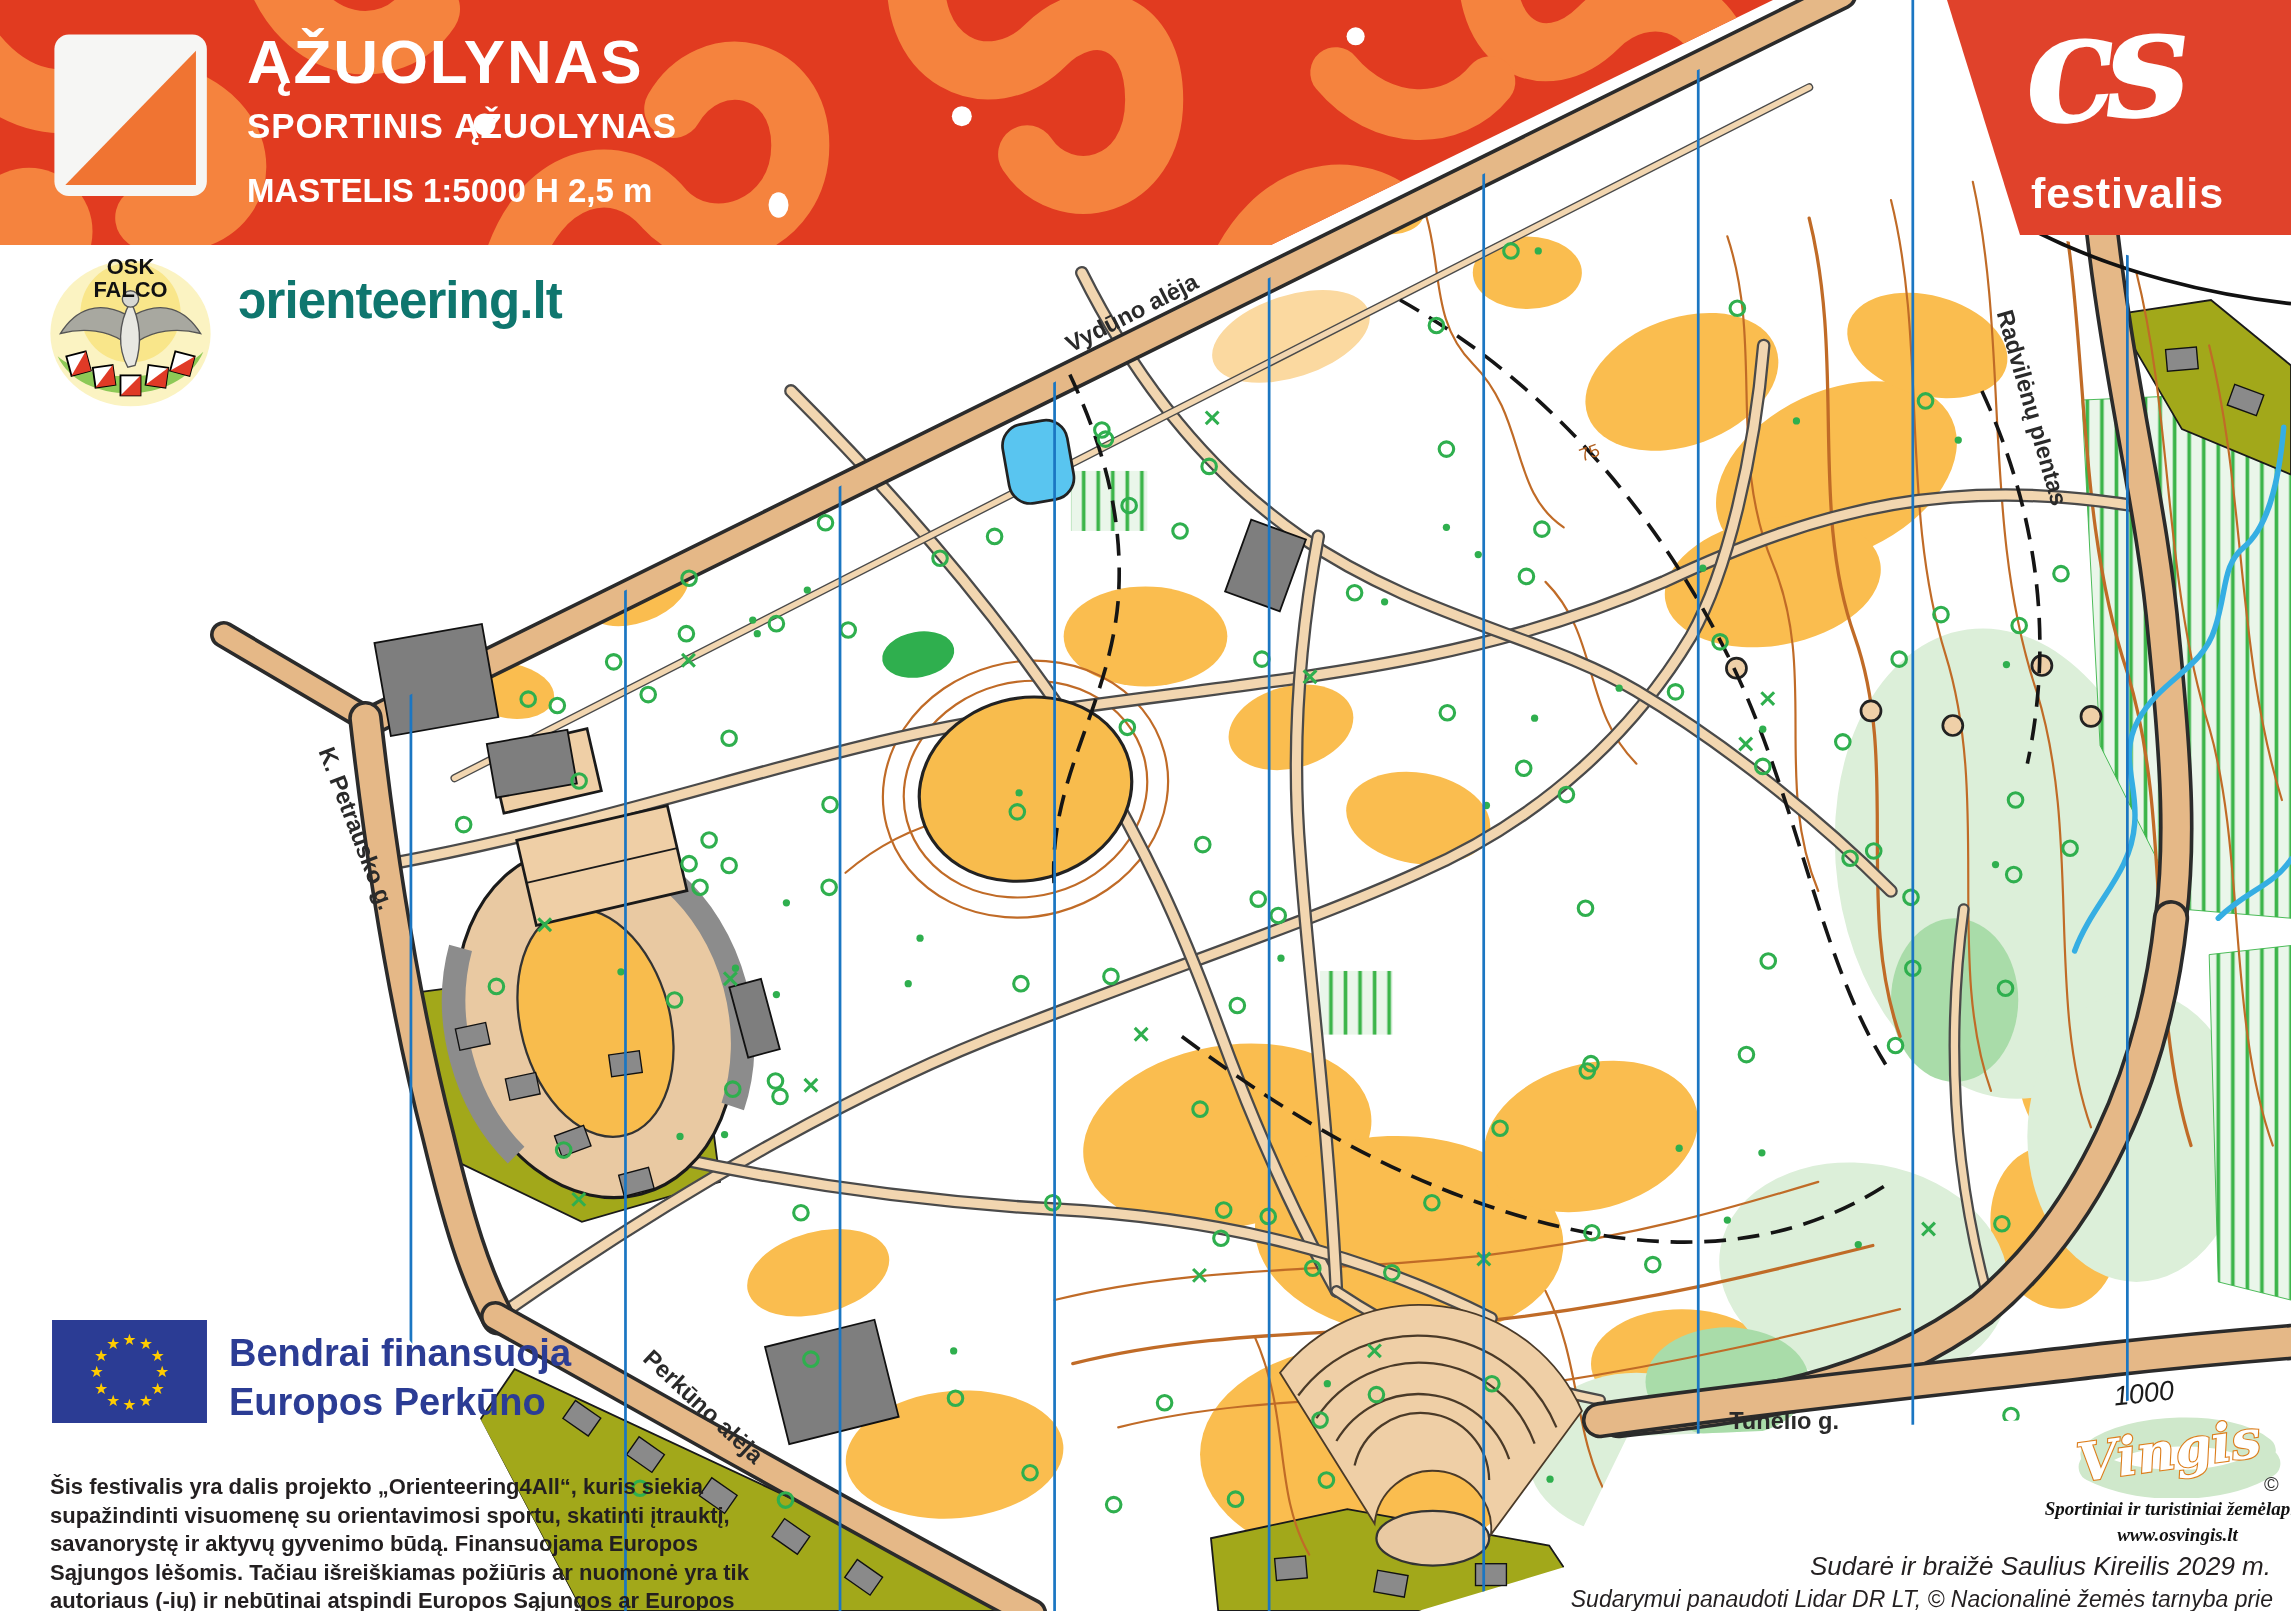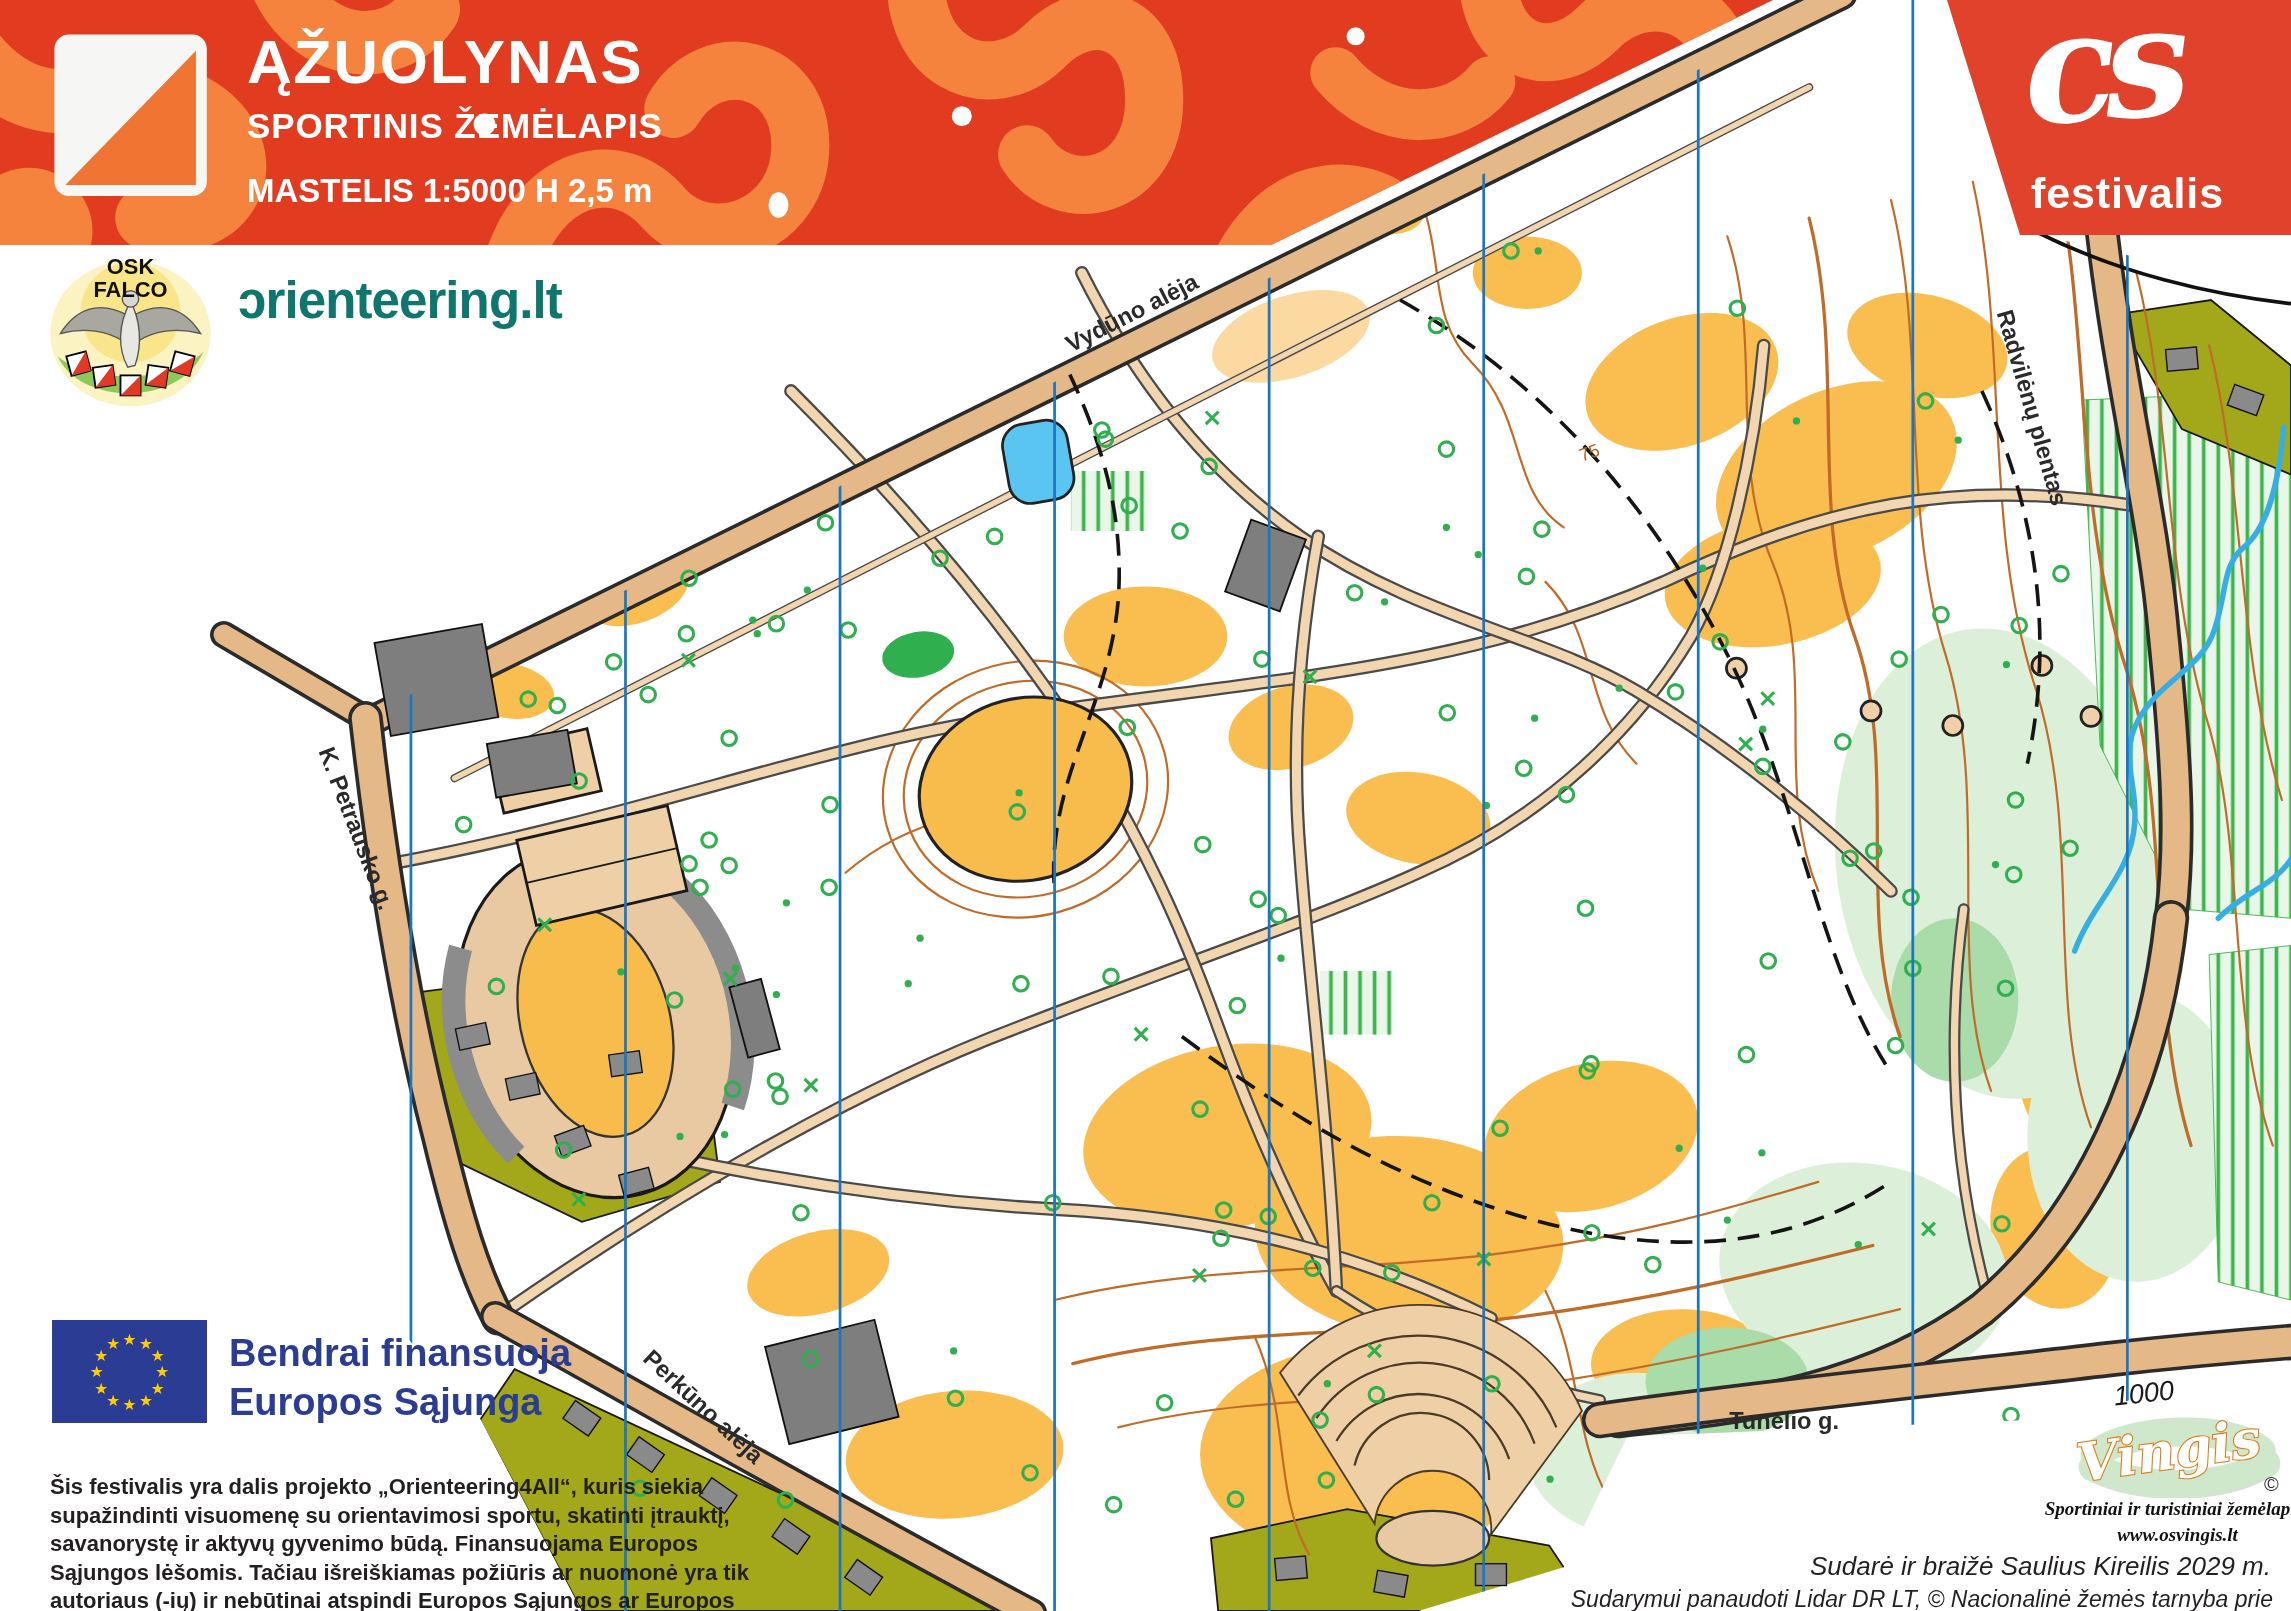"SPORTINIS ŽEMĖLAPIS" div.bt2 { text: ŽEMĖLAPIS -> ĄŽUOLYNAS }
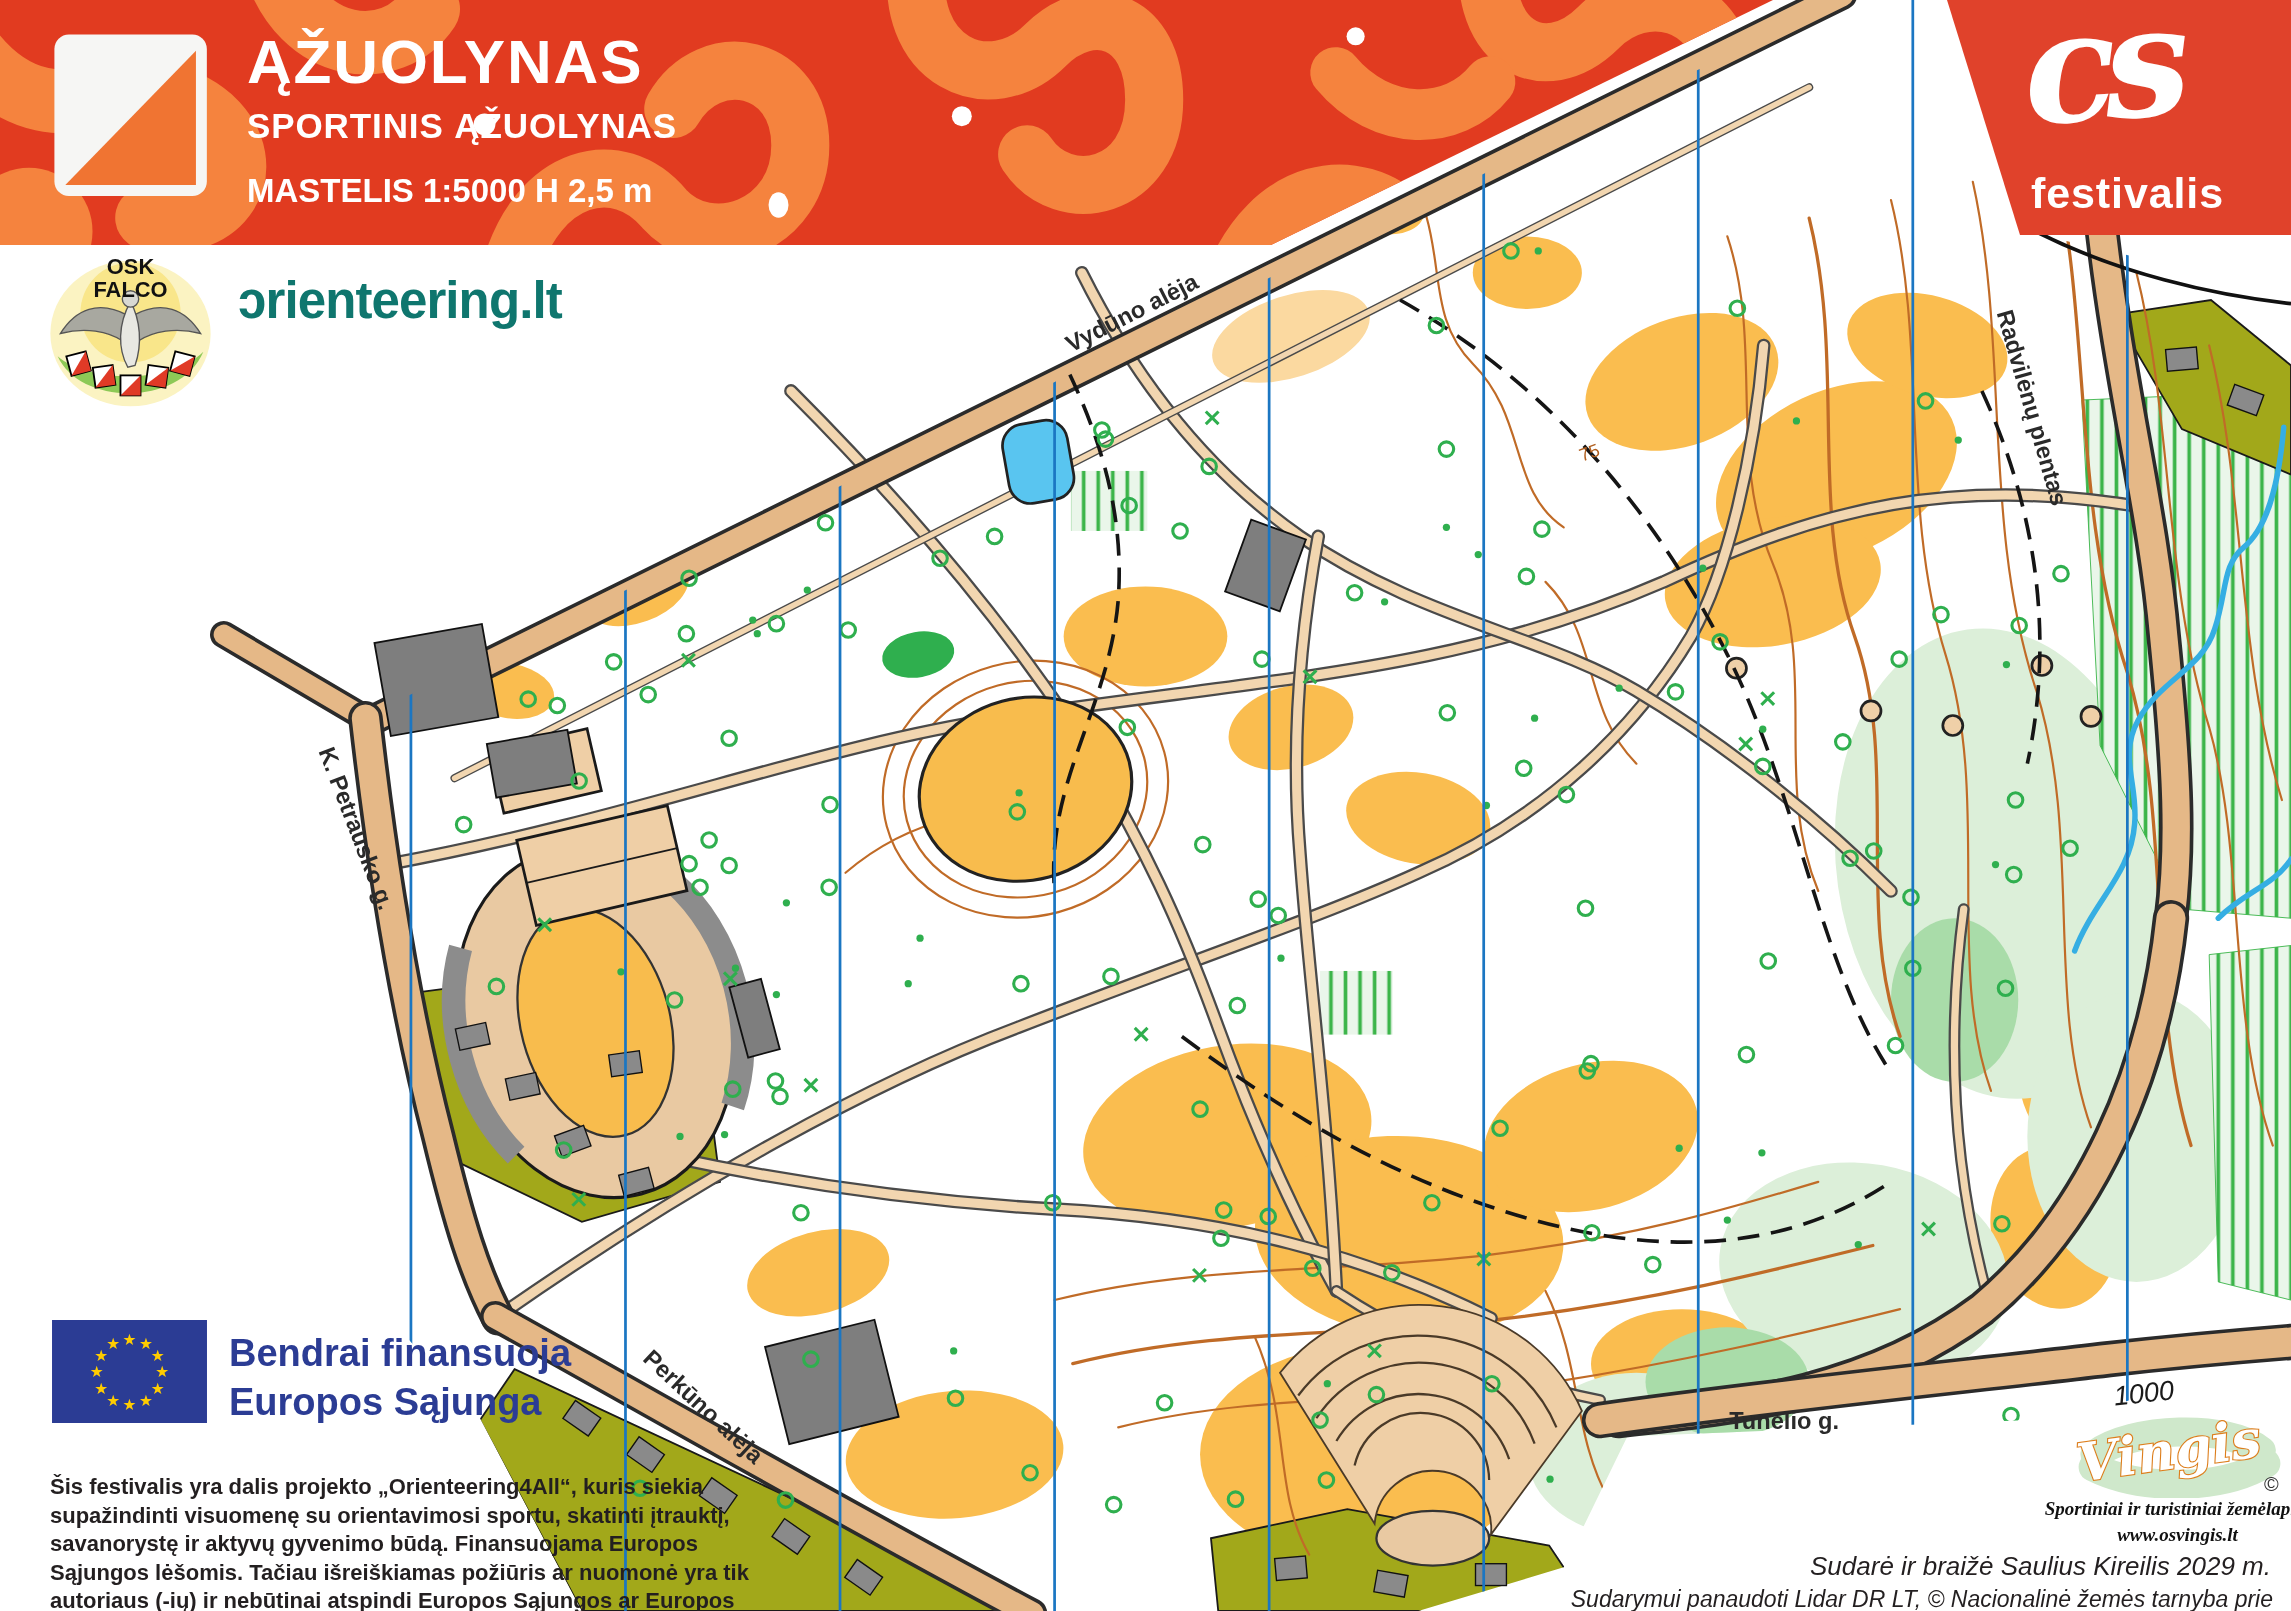"Europos Sąjunga" div { text: Sąjunga -> Perkūno }
